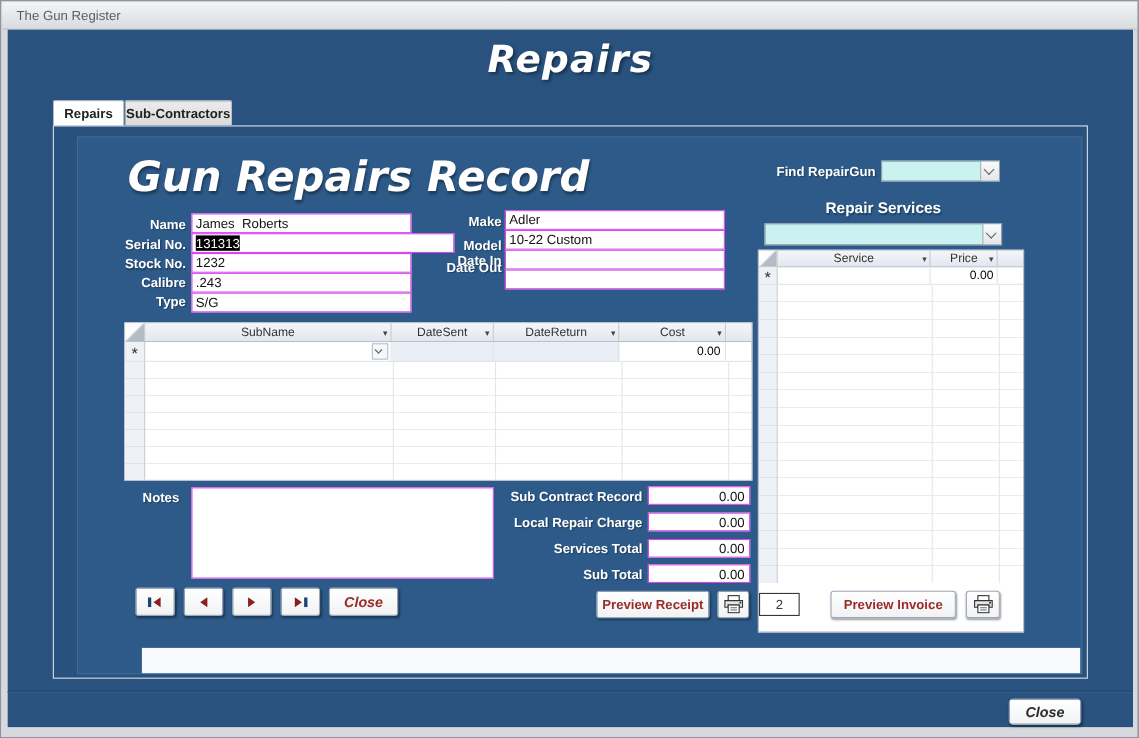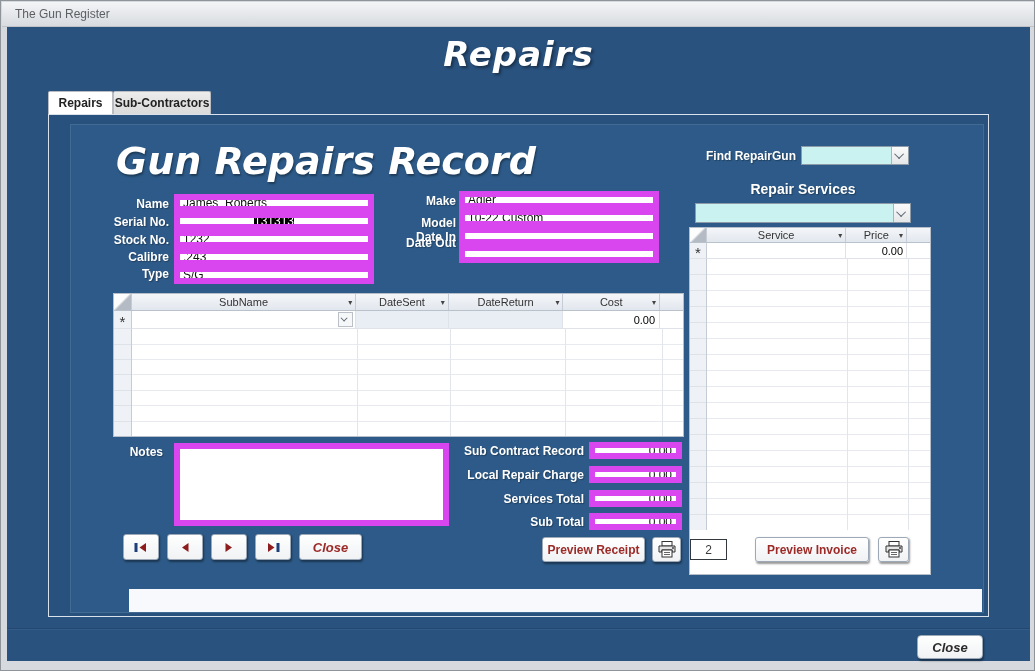"James Roberts" .box { border: 6px solid #d946ef -> 1px solid #d946ef }
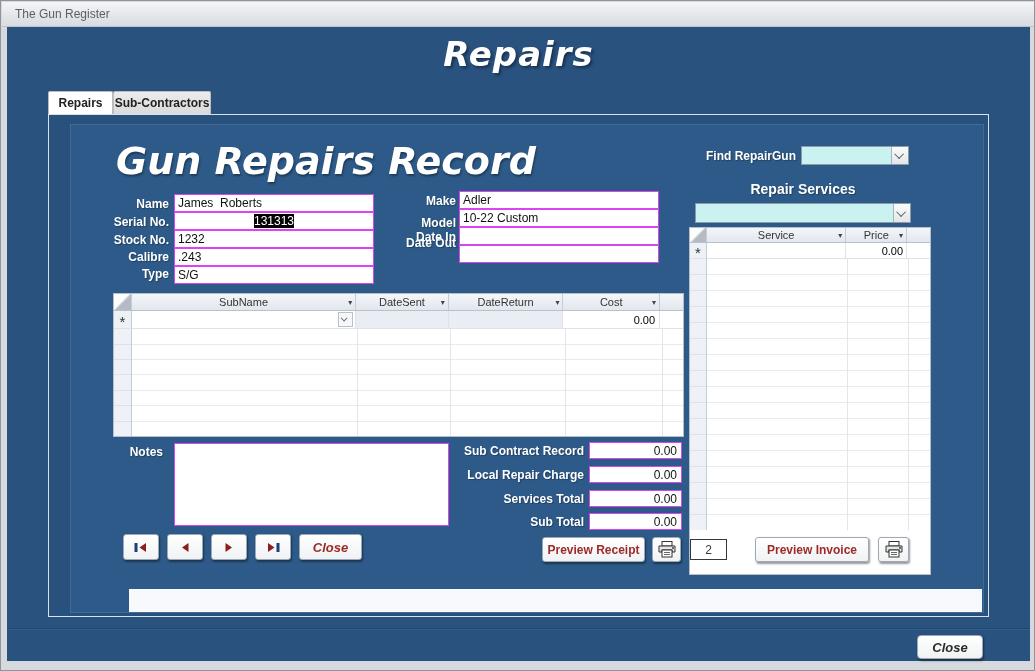"131313" div.box { justify-content: center -> none; width: 200px -> 239px }
